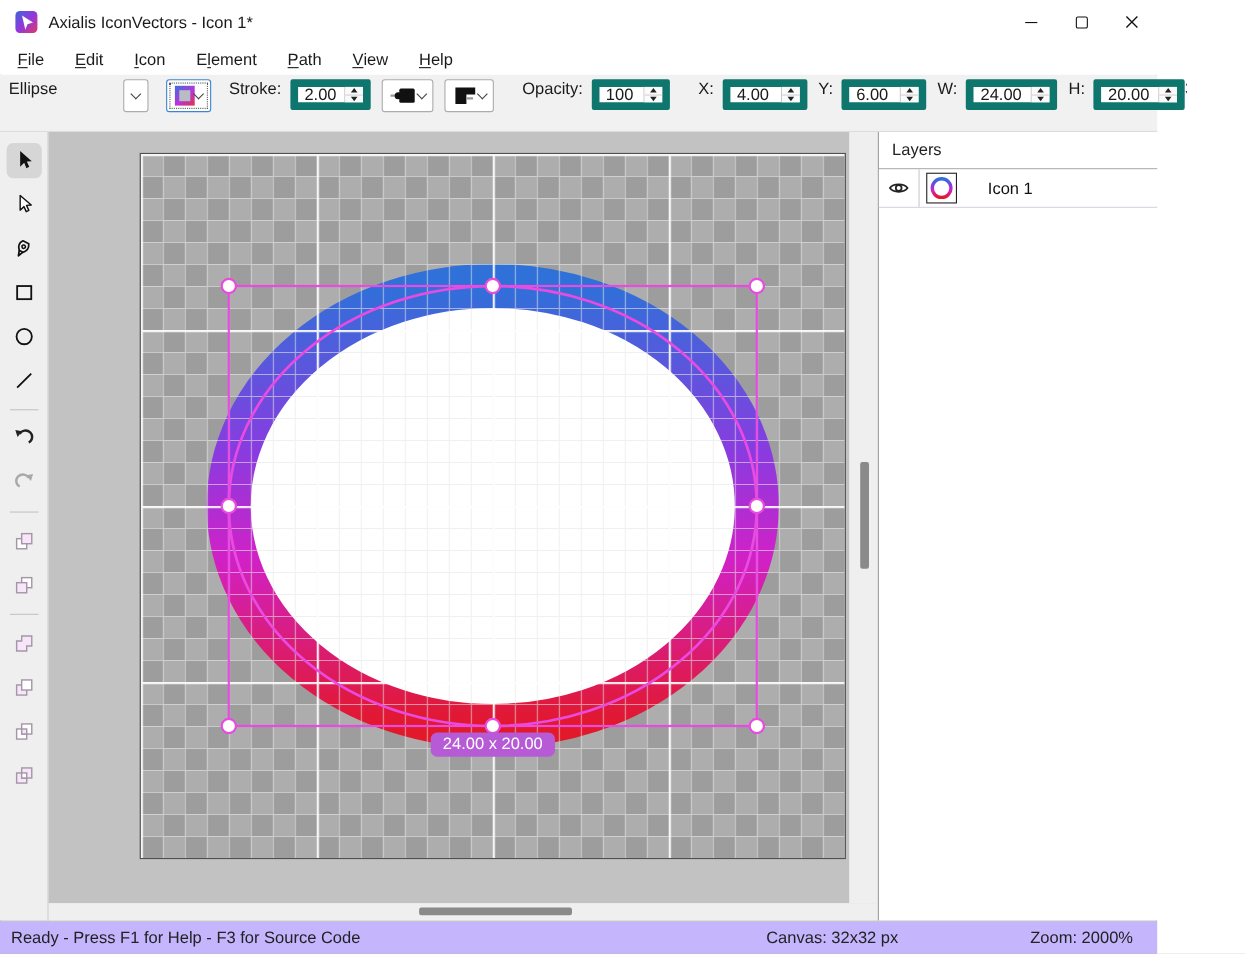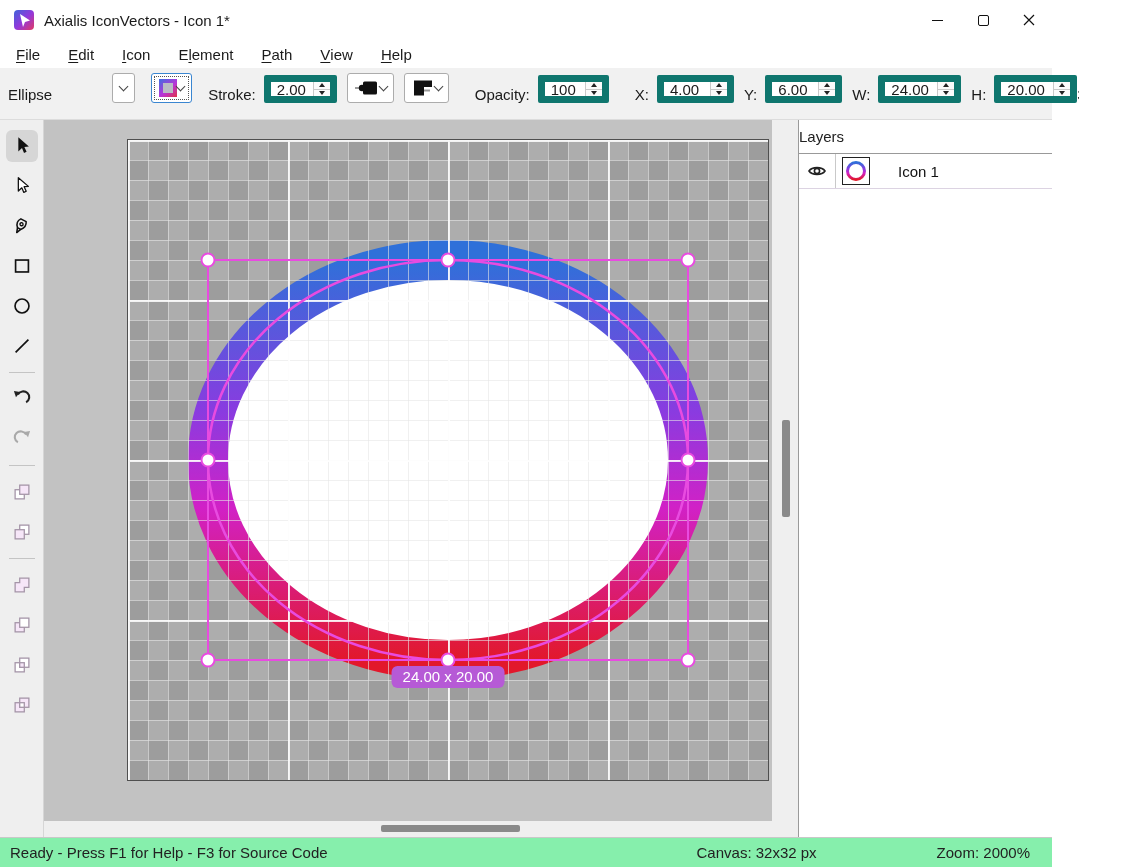"Ellipse" .toolbar { align-items: flex-end -> flex-start; padding: 16px 8px -> 4px 8px }
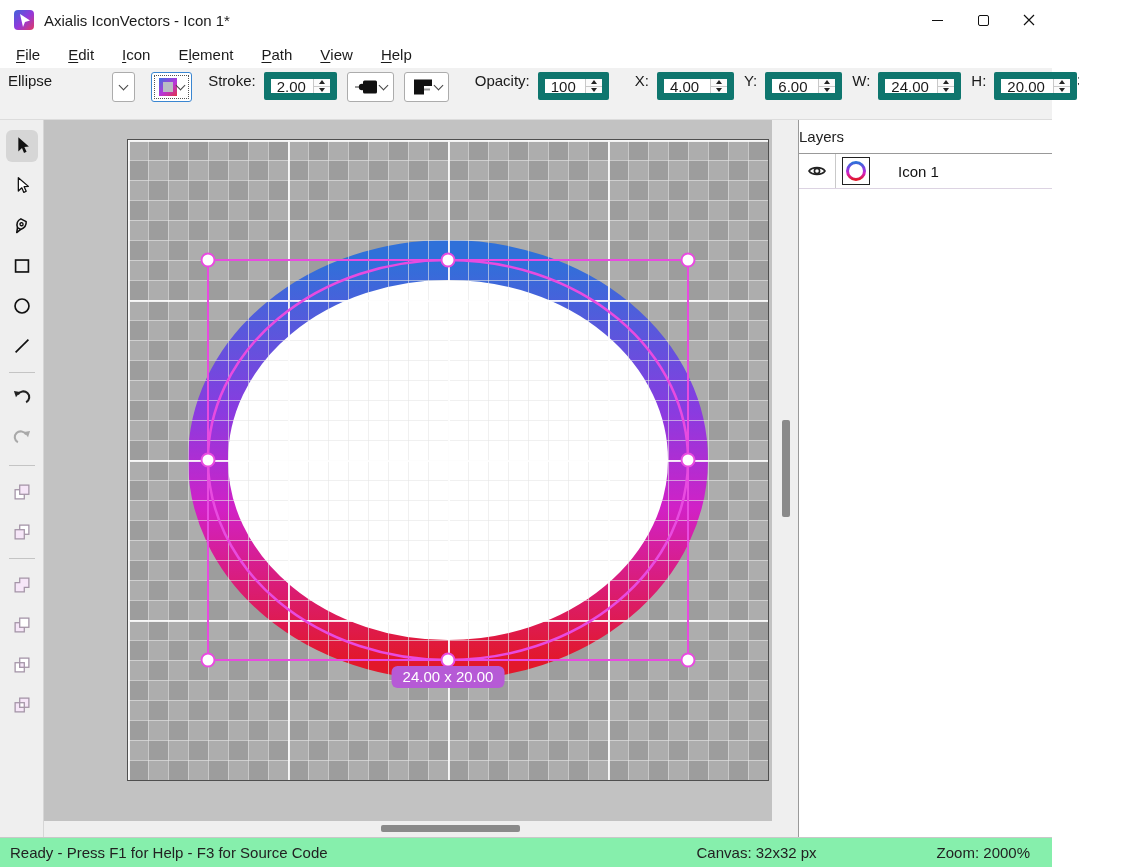"Layers" .layers-header { padding-left: none -> 12px }
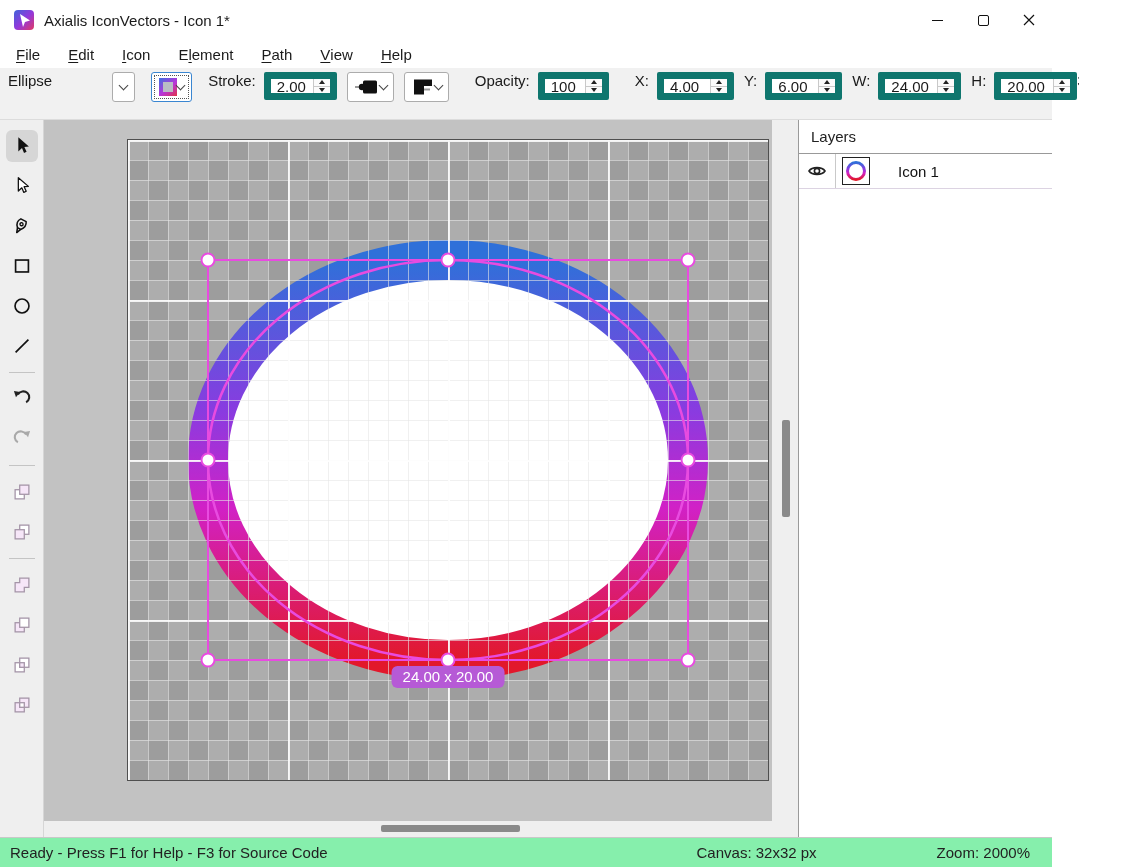"Ready - Press F1 for" .statusbar { background: #86efac -> #c4b5fd }
